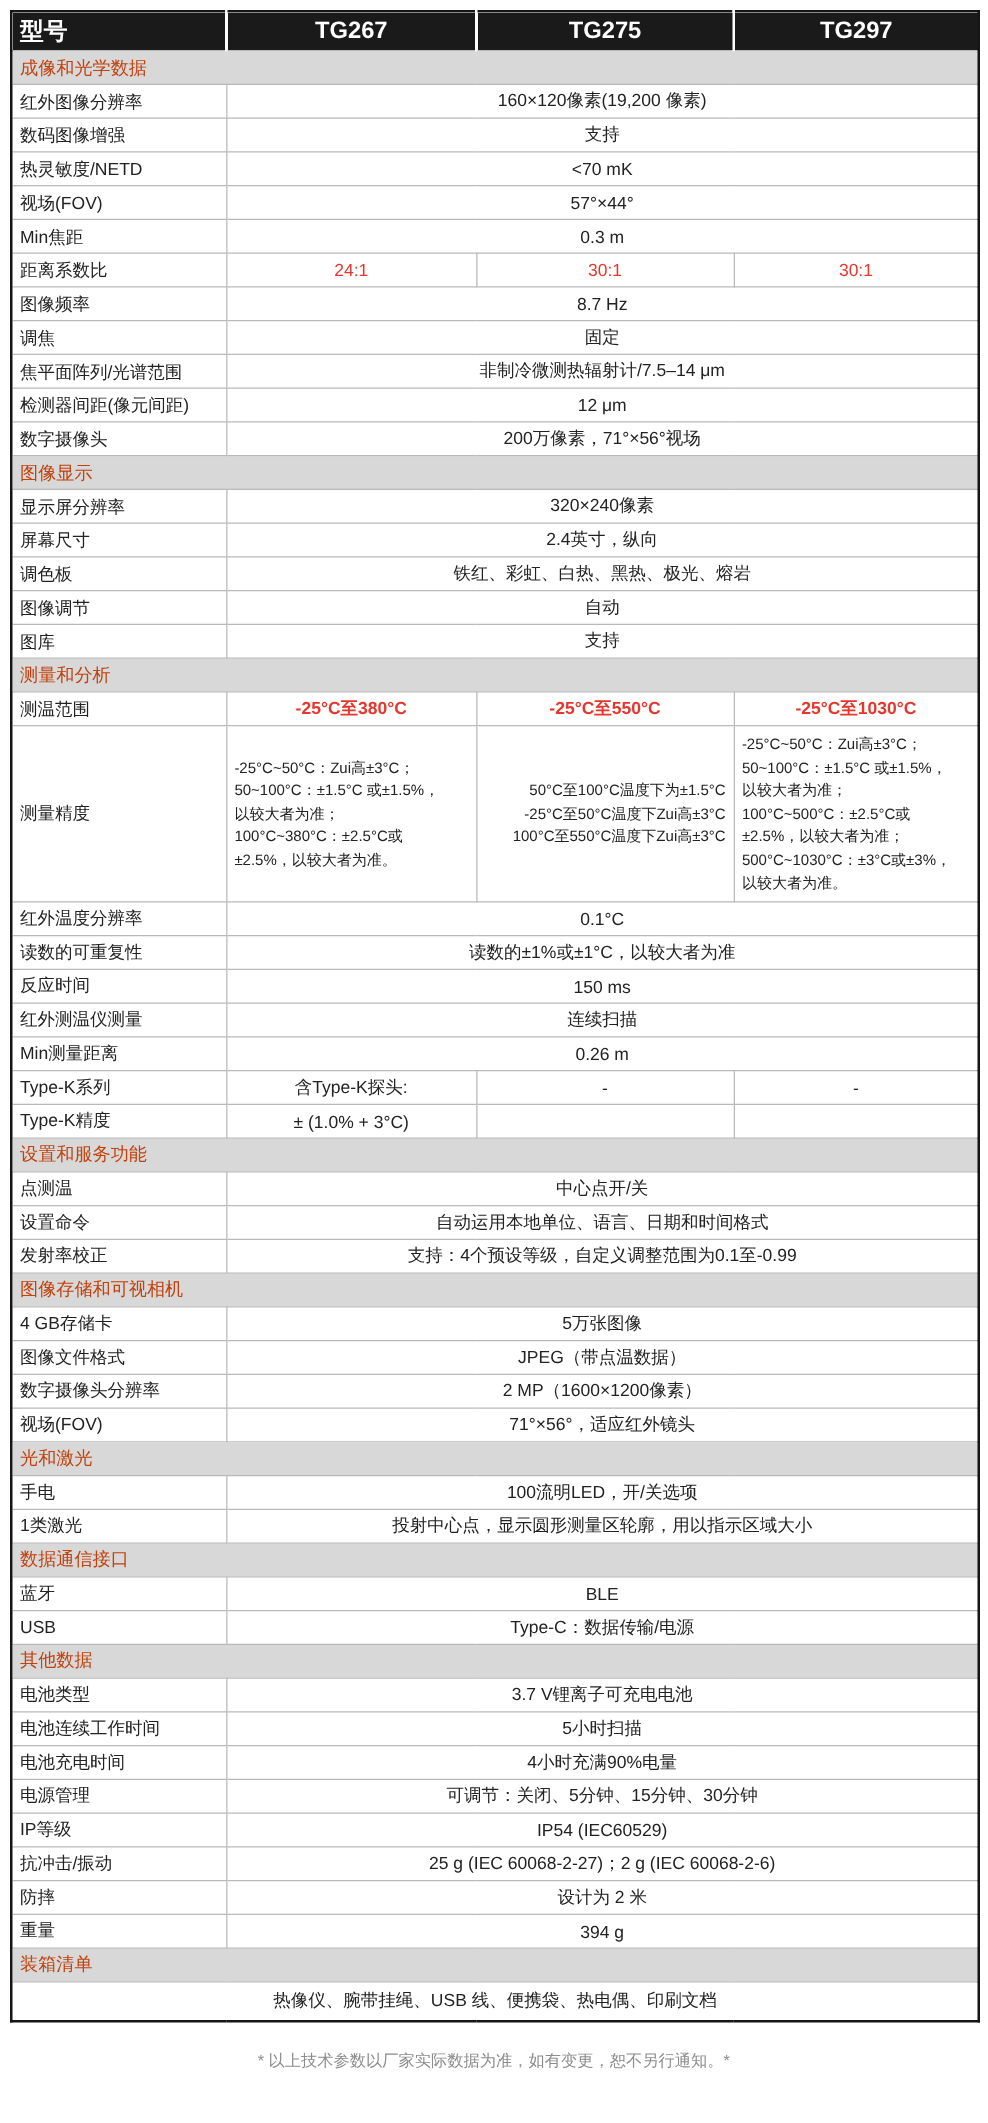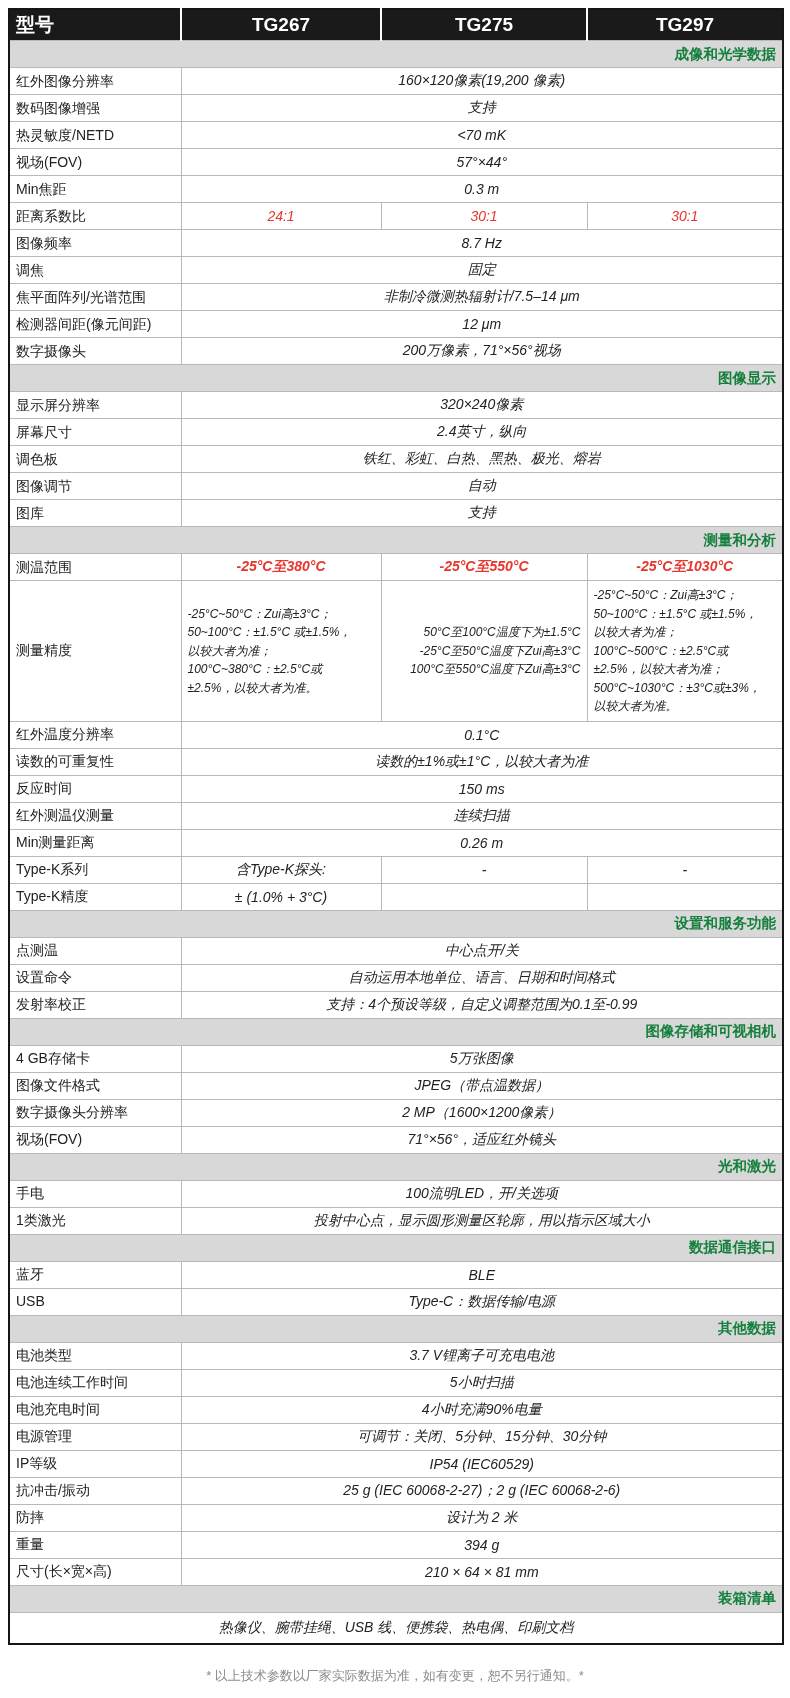"成像和光学数据" td.section { color: #15803d -> #c2410c; font-weight: bold -> normal; text-align: right -> left }
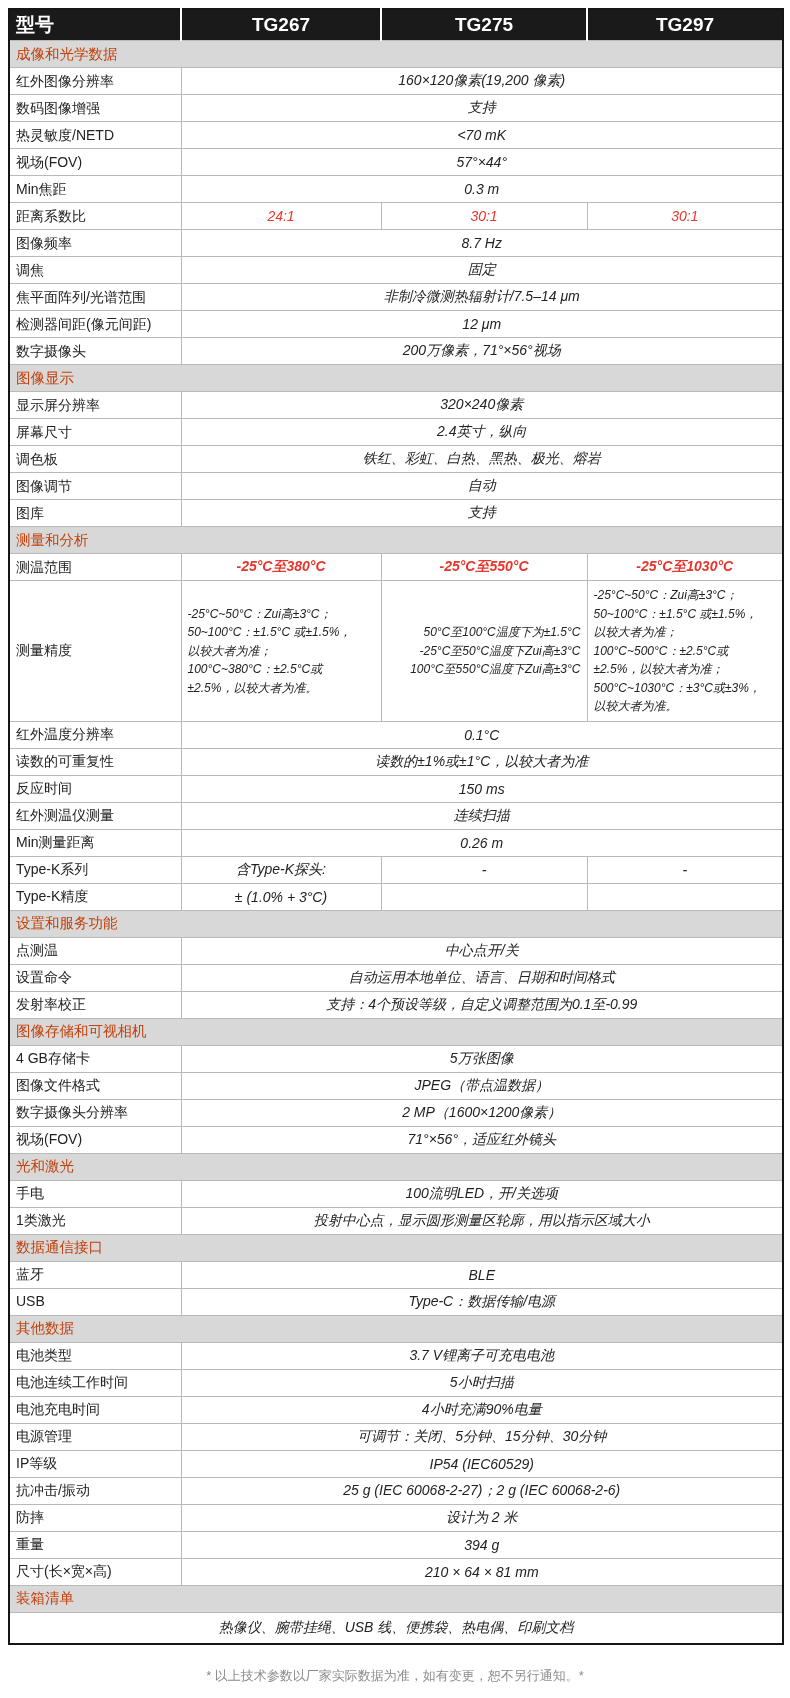"160×120像素(19,200 像素)" td.value { font-style: italic -> none }
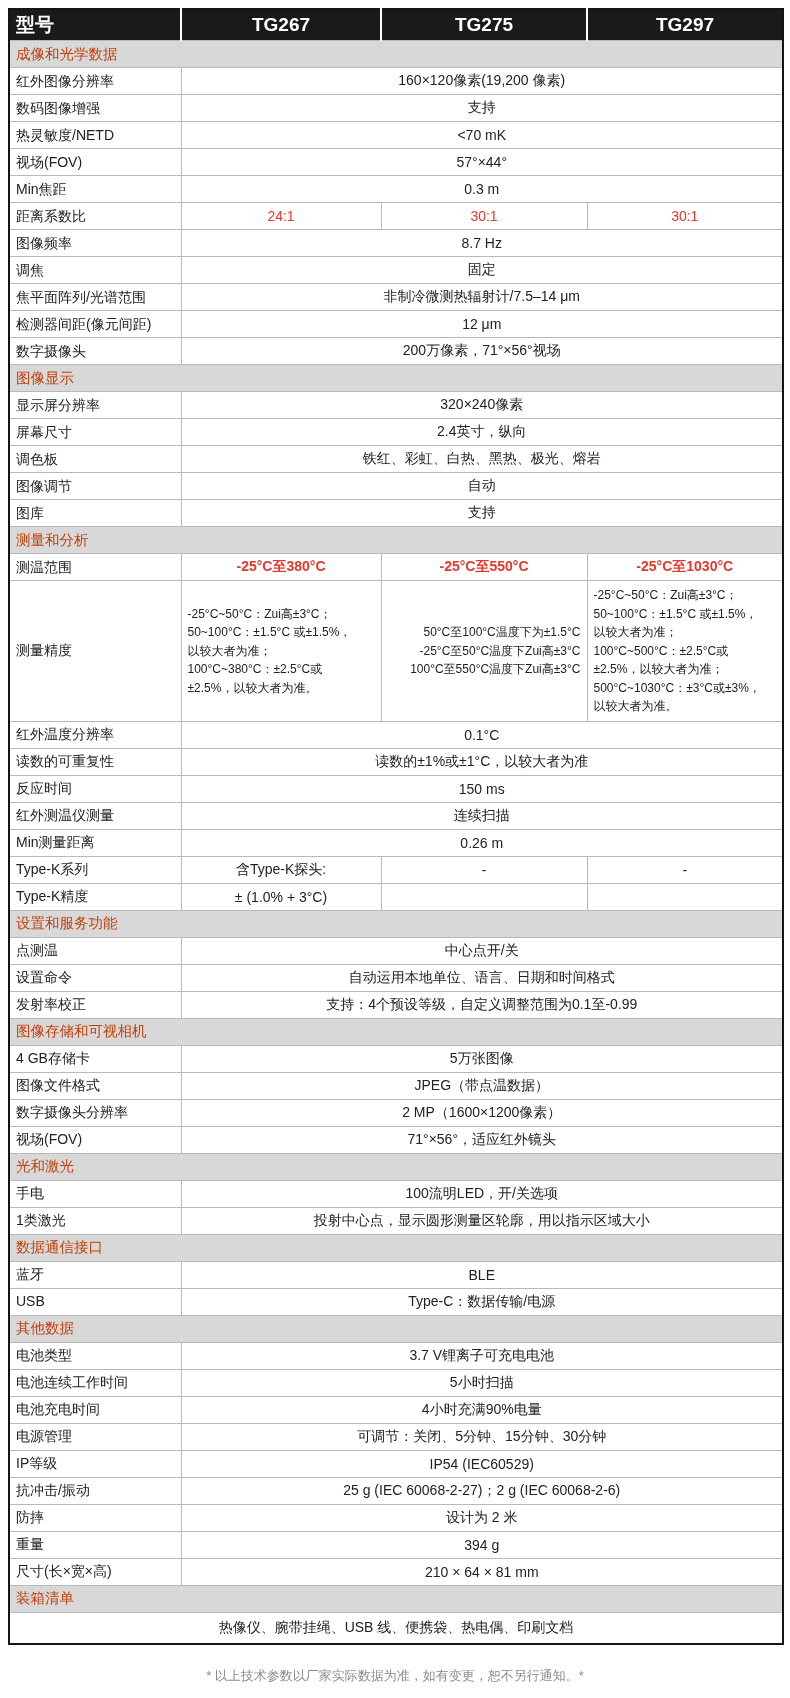"尺寸(长×宽×高)" tr { html: <tr> <td>尺寸(长×宽×高)</td> <td>210 × 64 × 81 mm</td> </tr> -> none }
